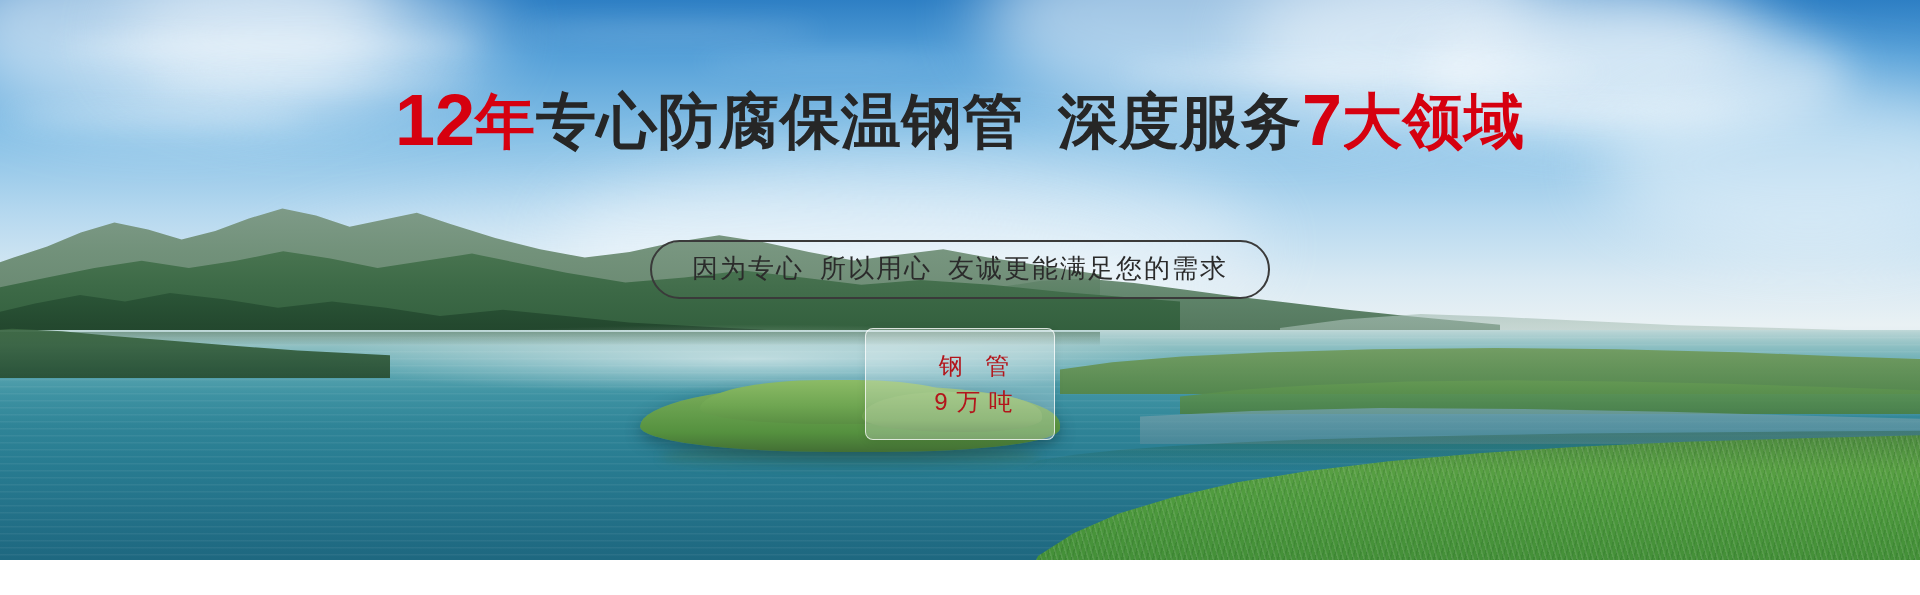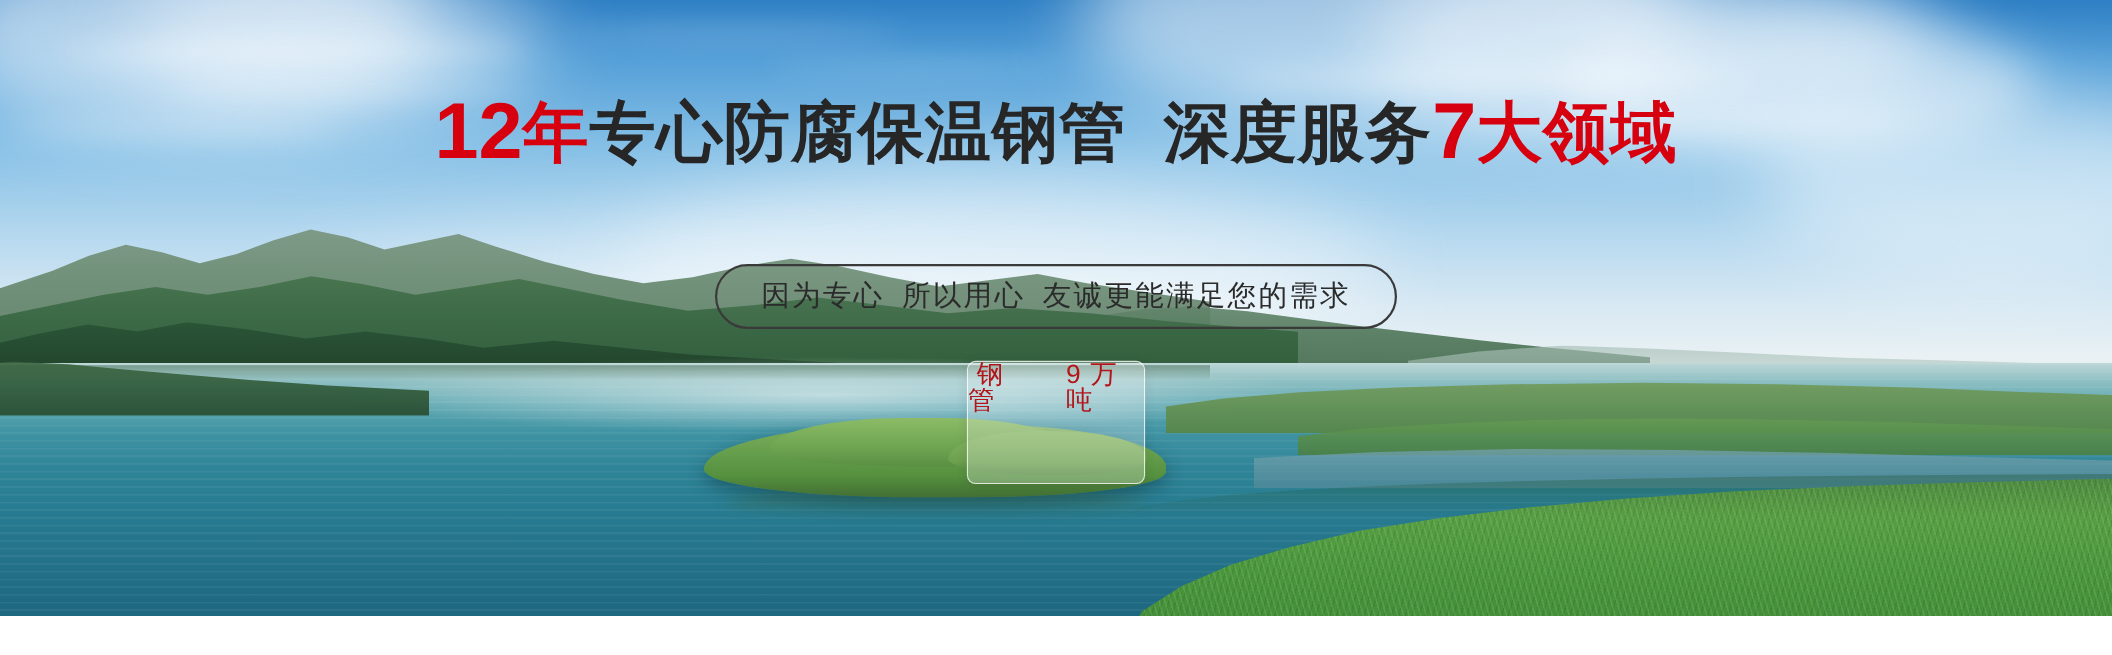"钢 管" .card { align-items: none -> center; flex-direction: row -> column; padding-left: none -> 28px }
